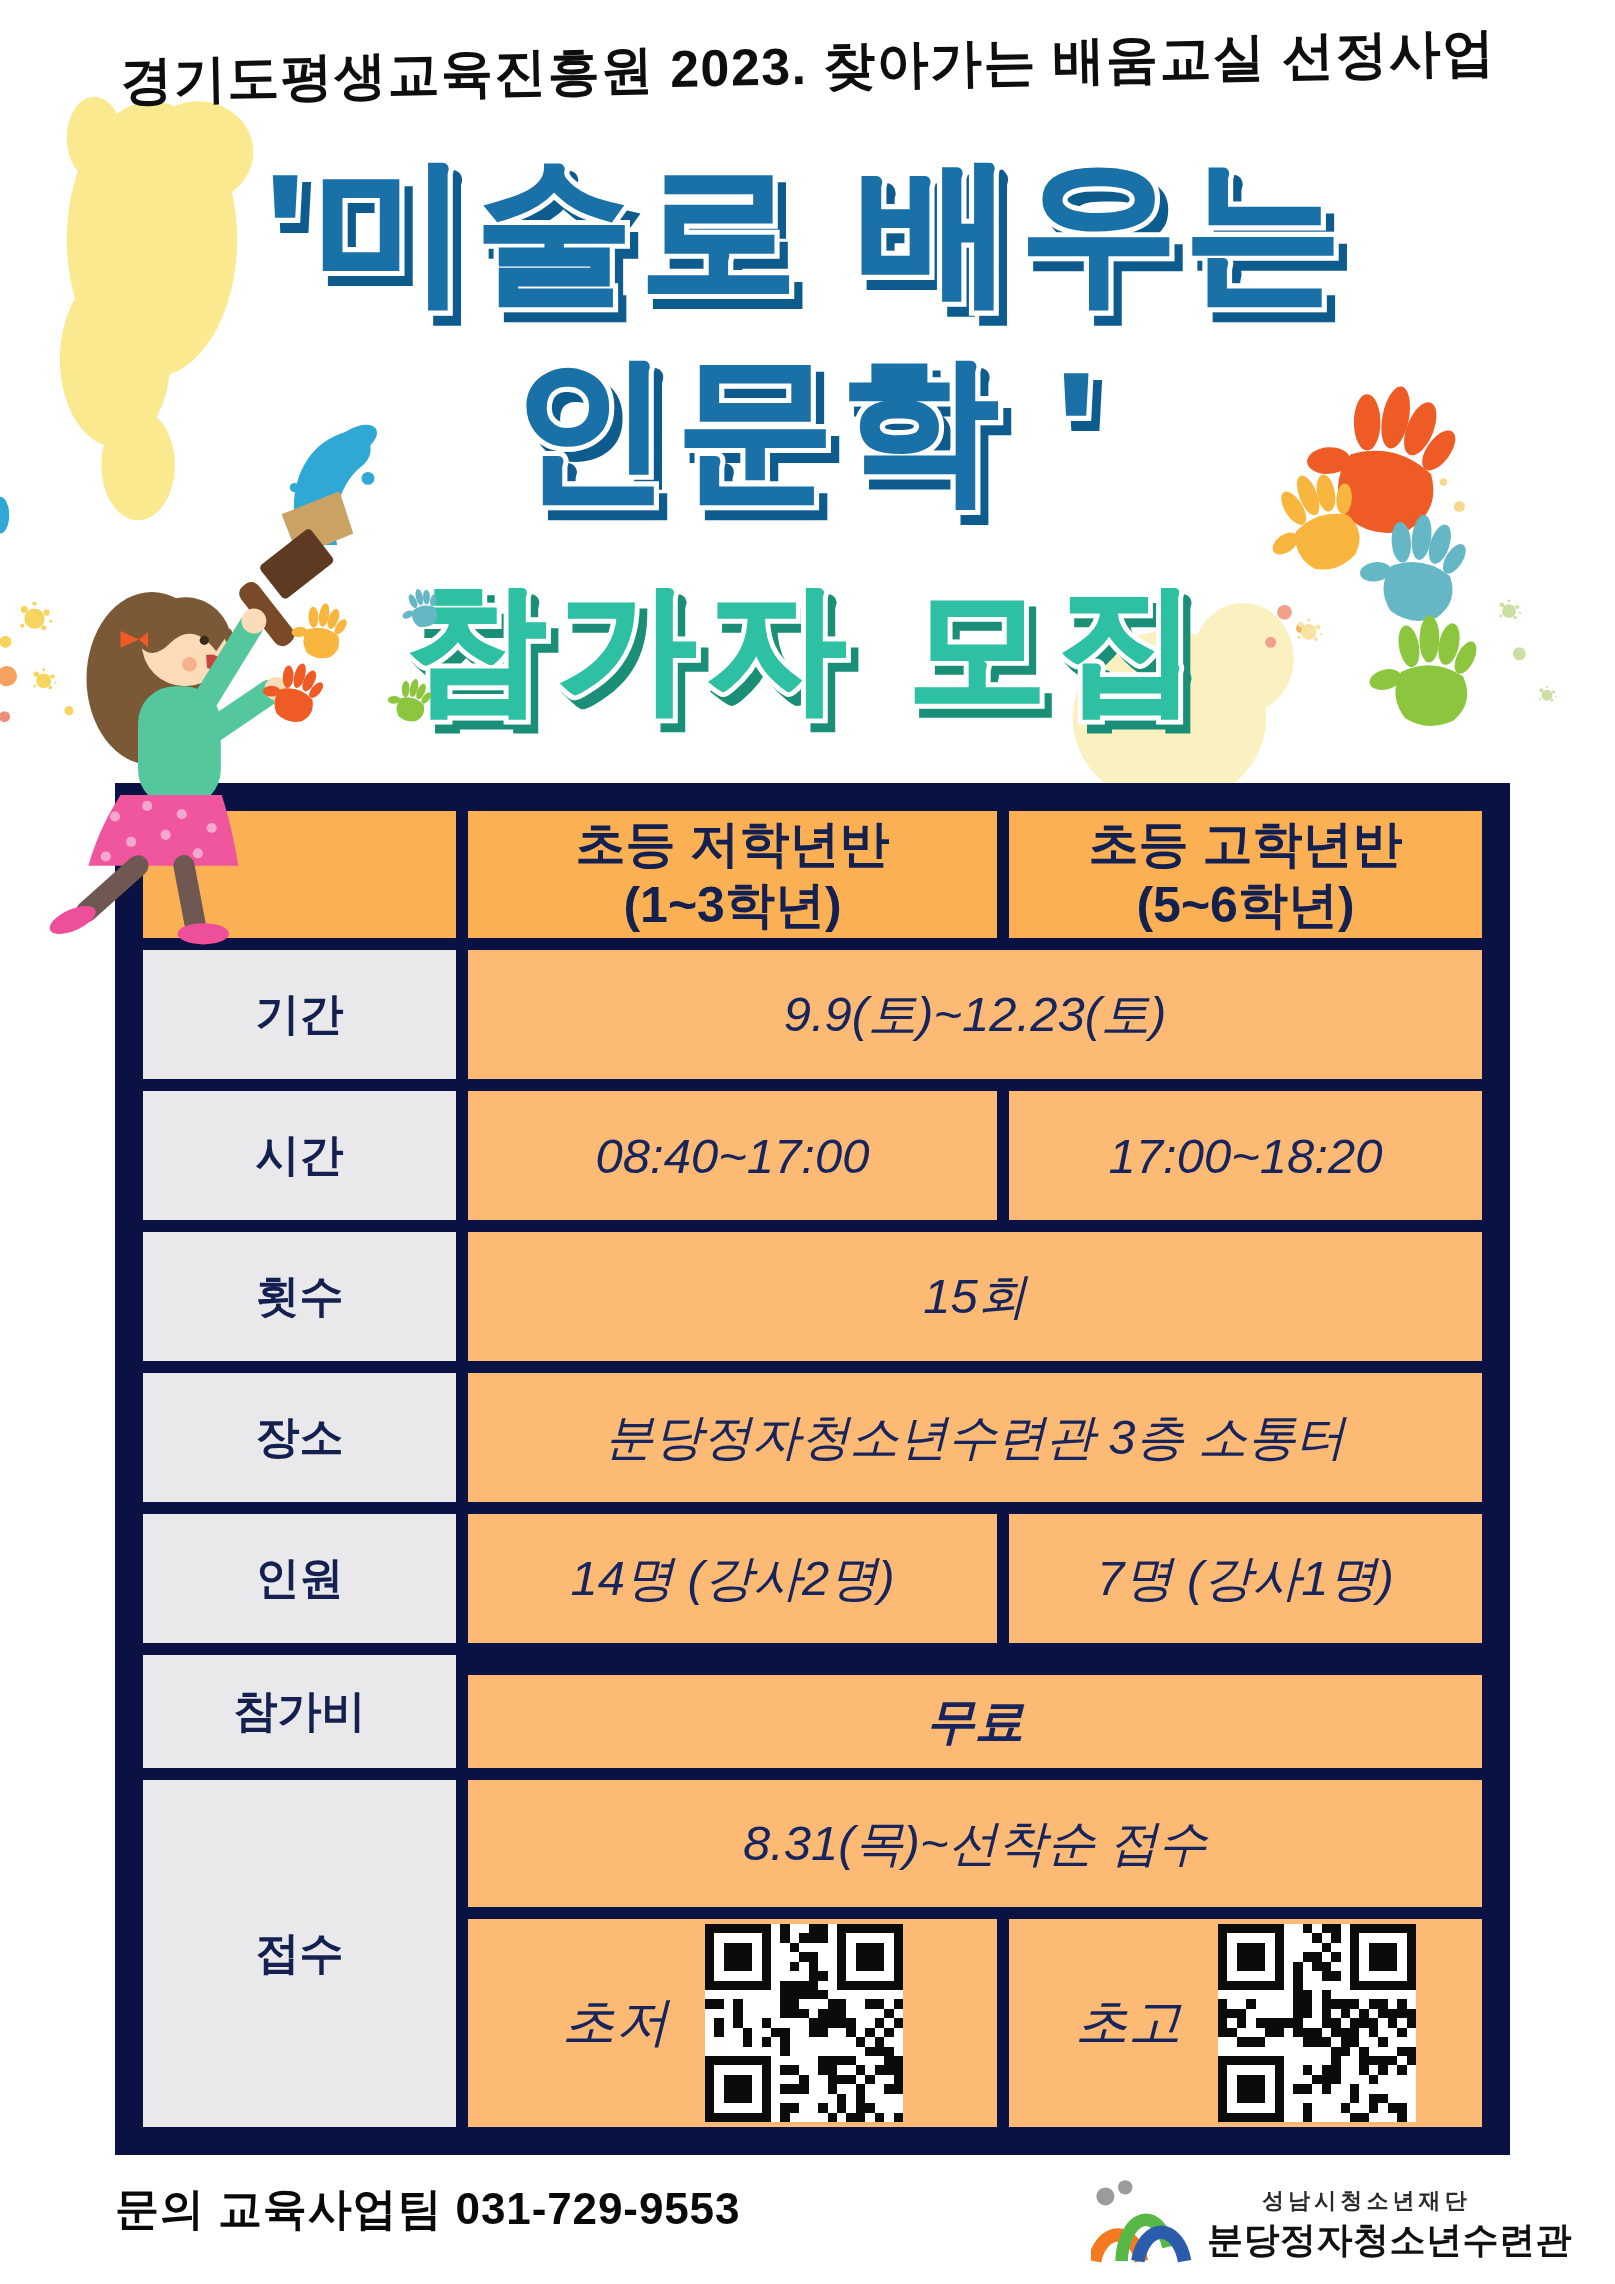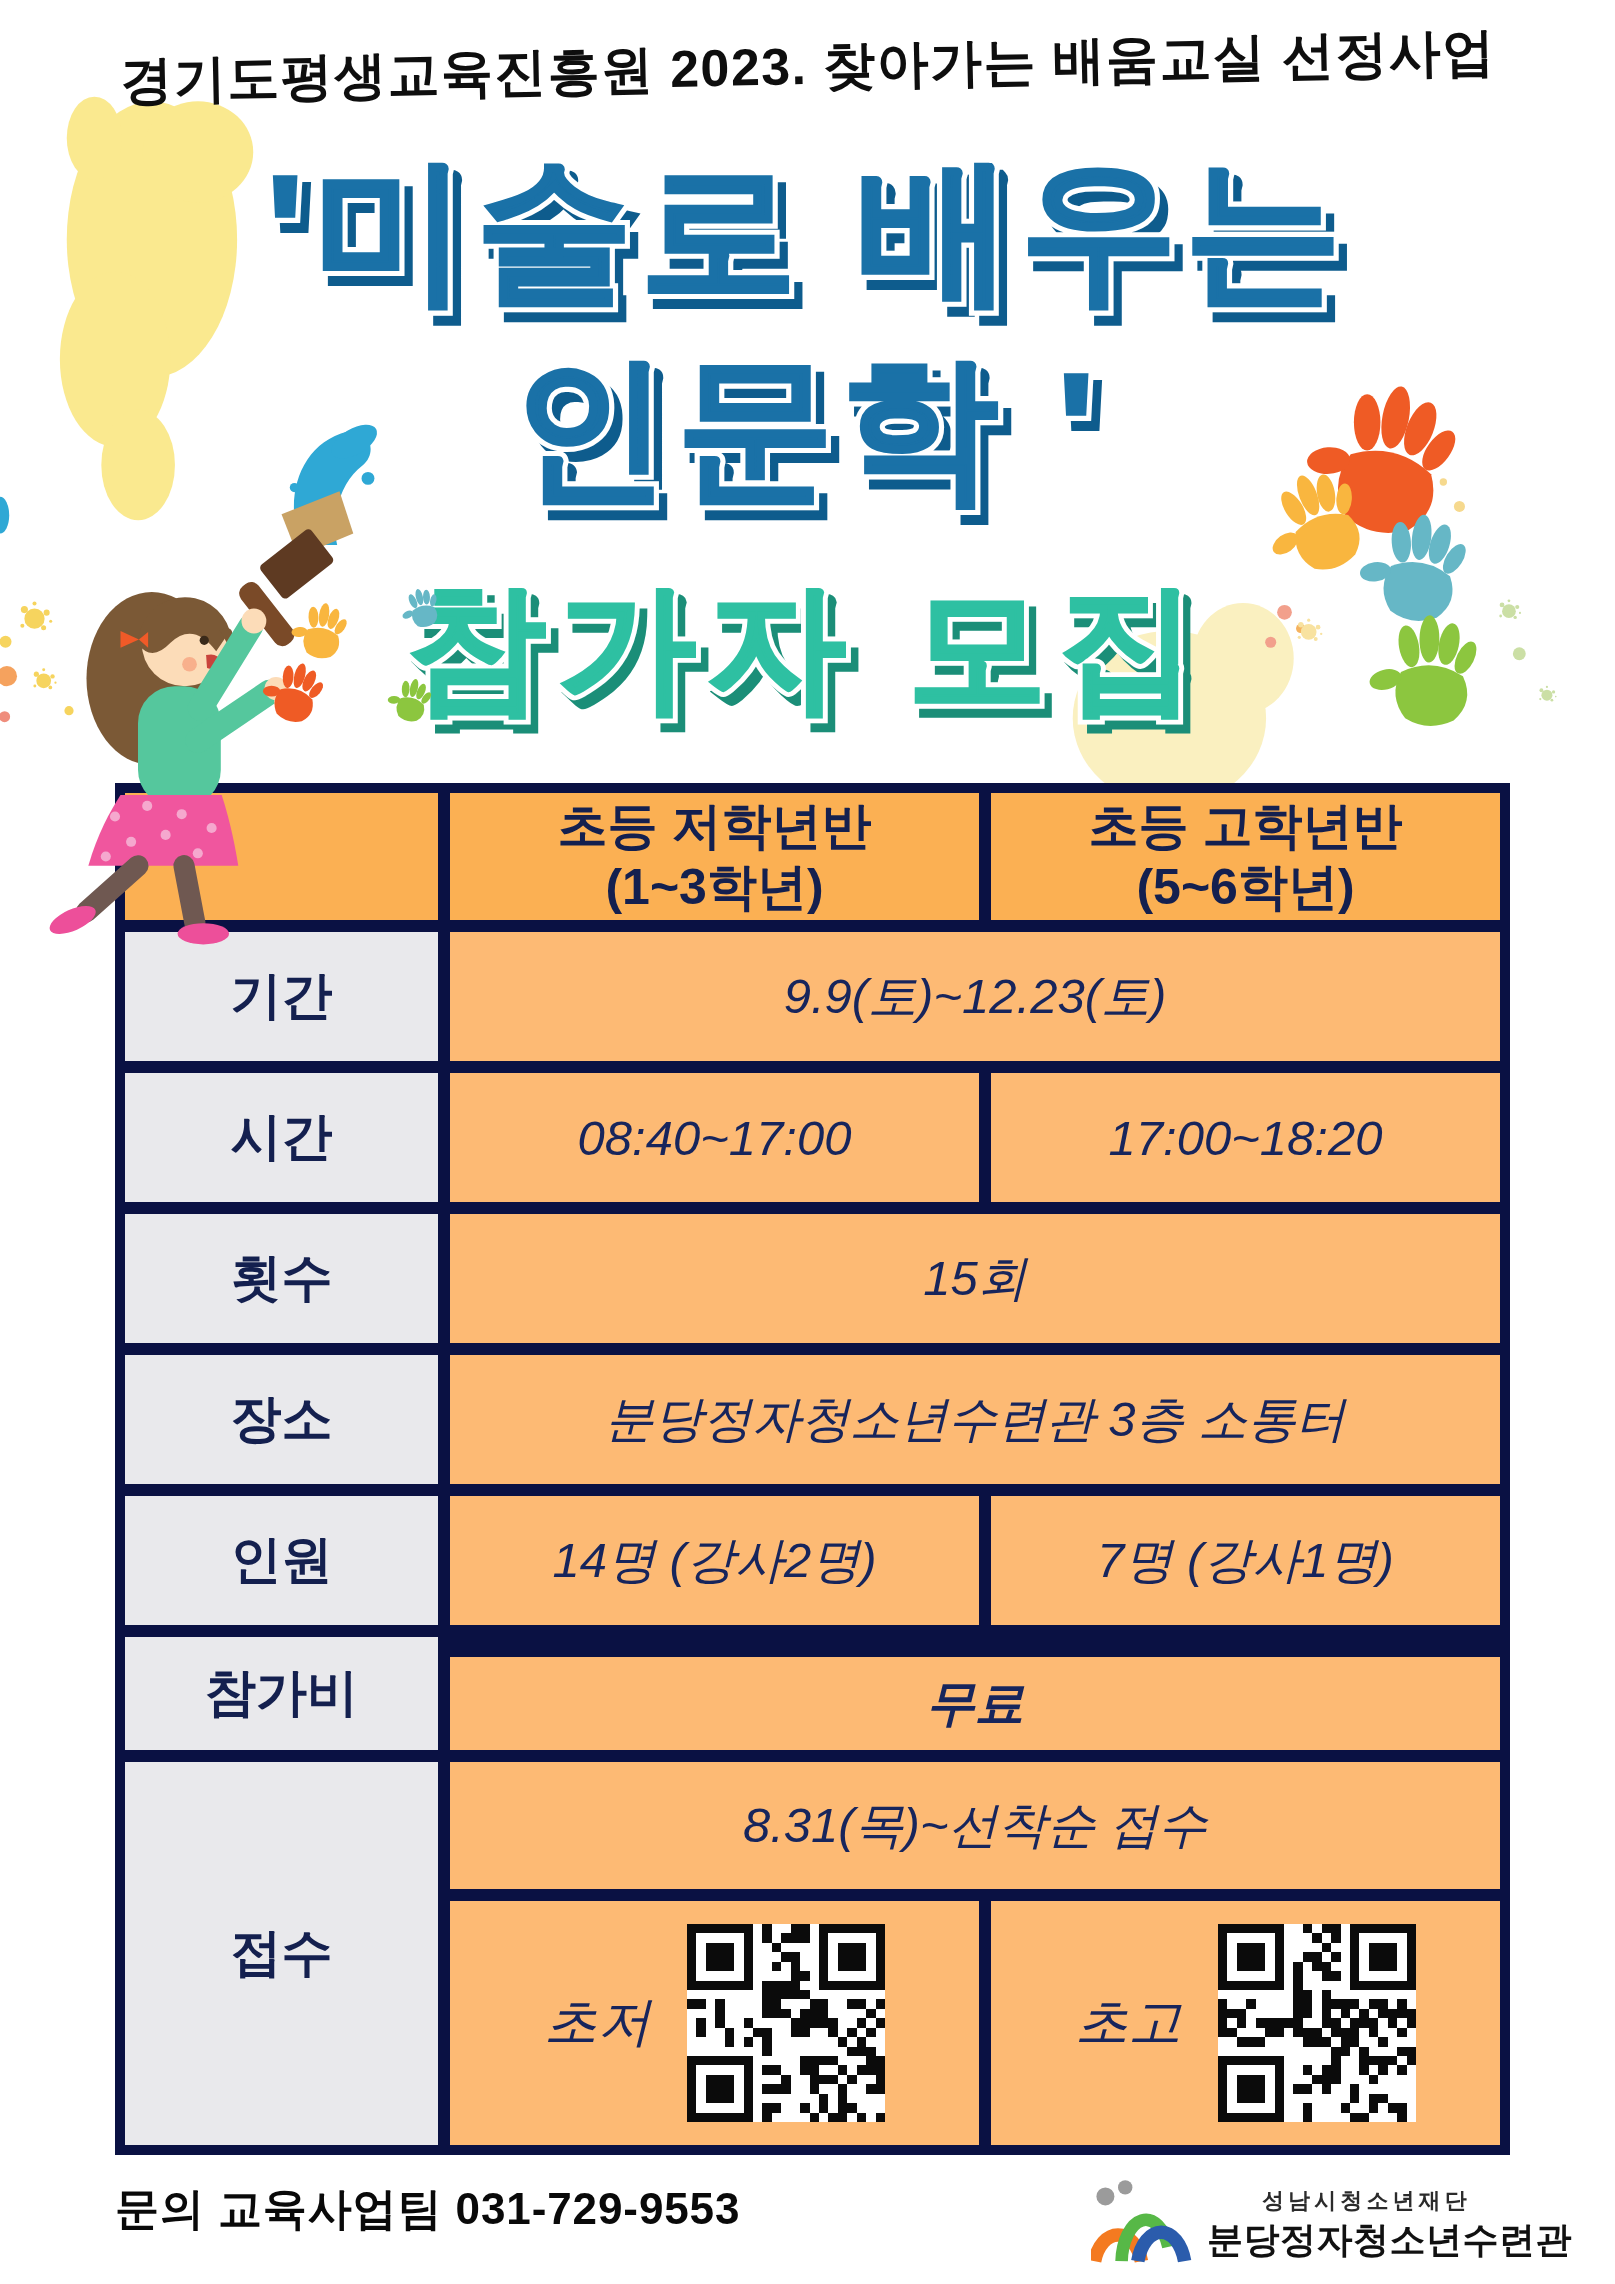"초등 저학년반" .board { padding: 10px -> 28px }
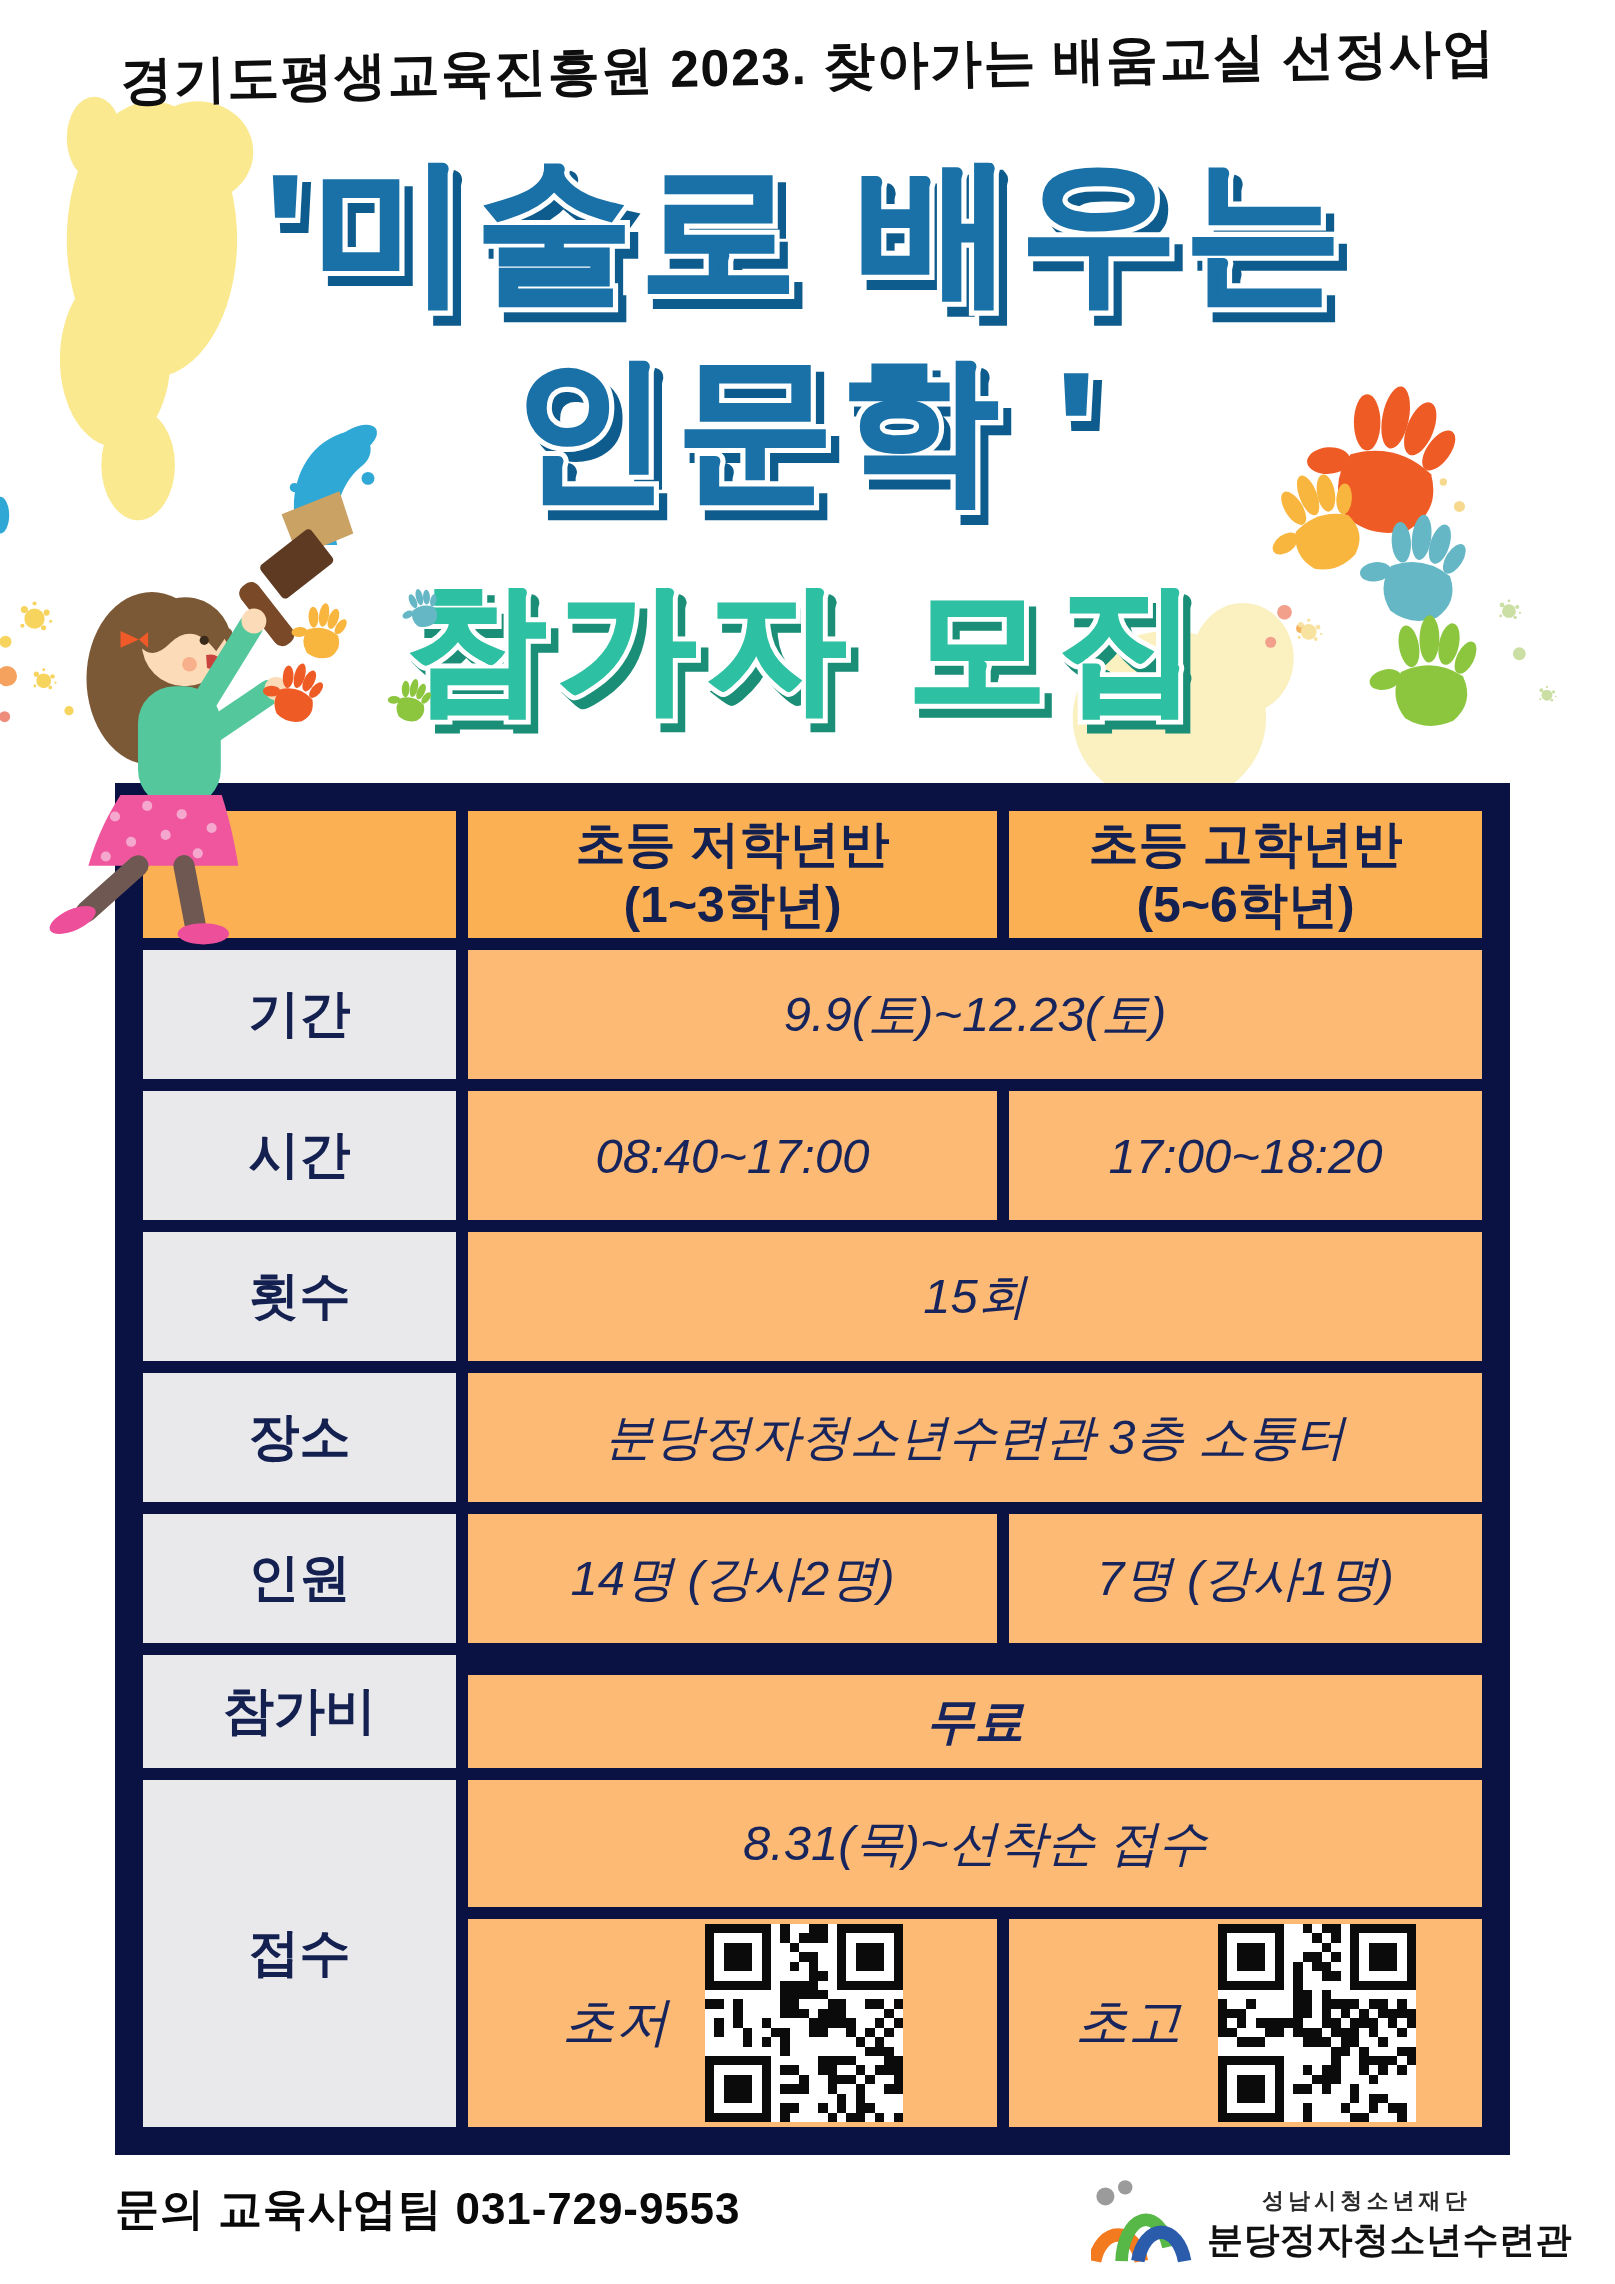"기간" .cell.lab { font-size: 51px -> 44px }
